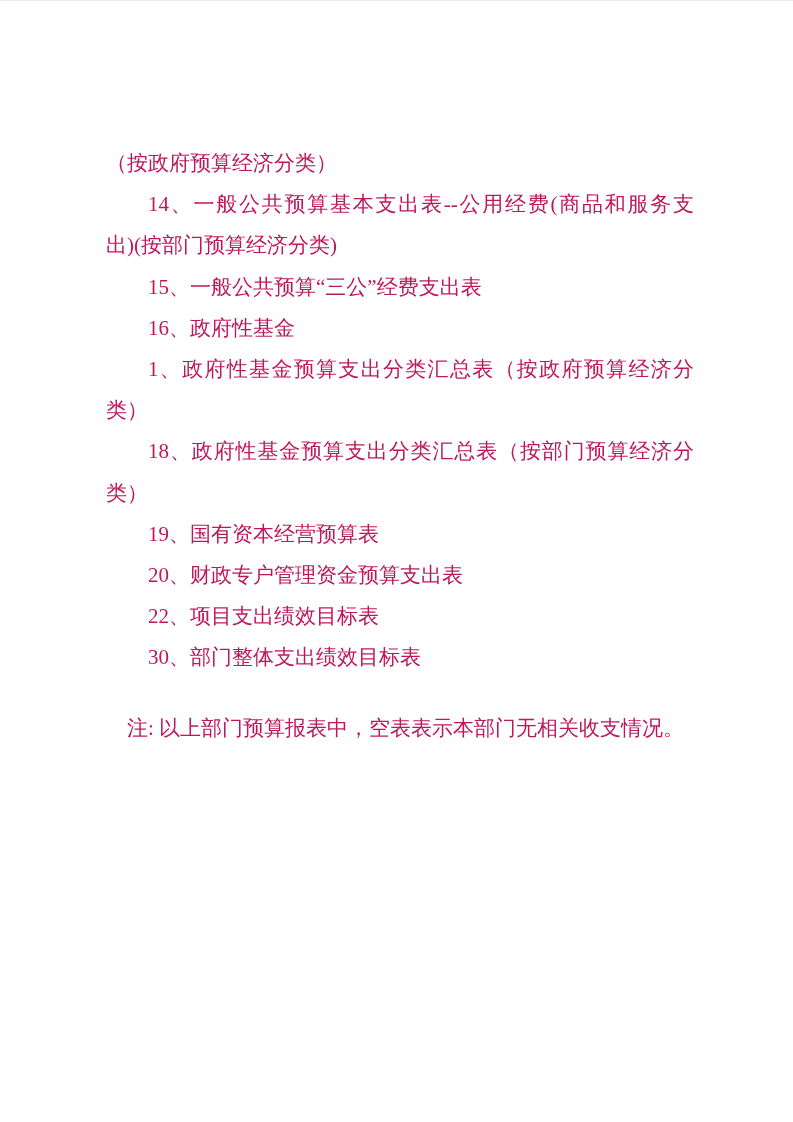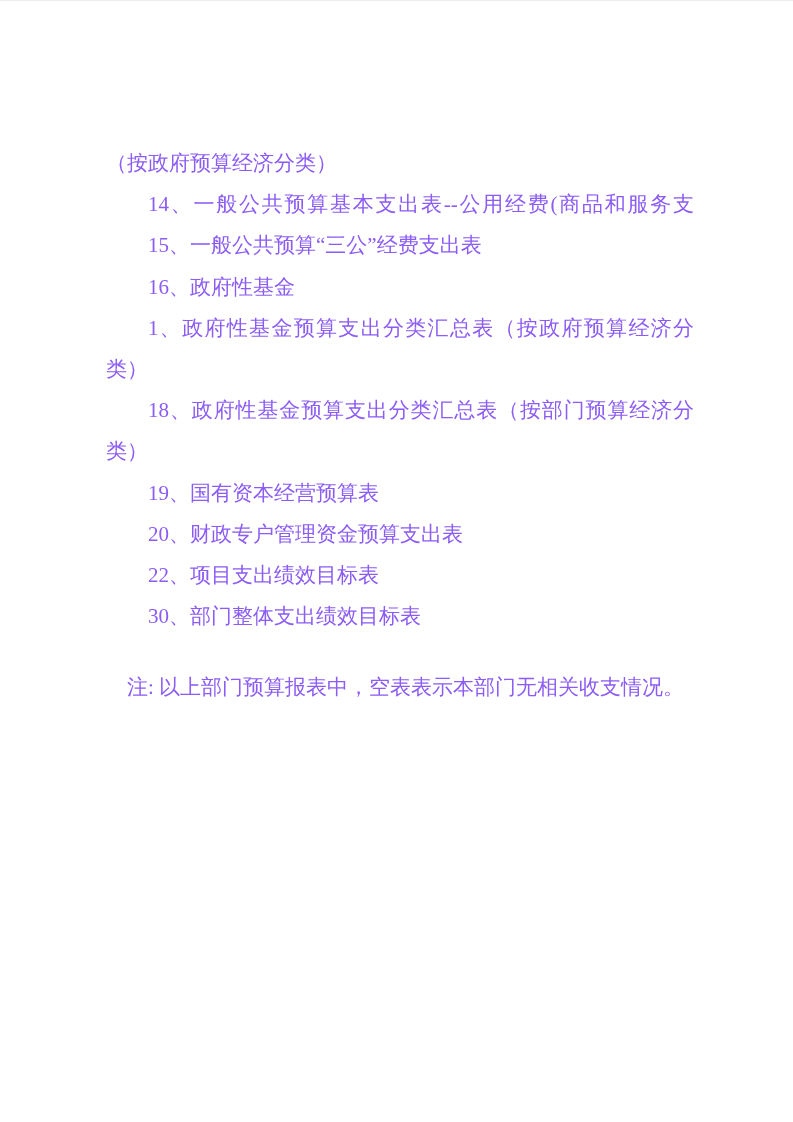"（按政府预算经济分类）" .page { color: #8b5cf6 -> #be185d }
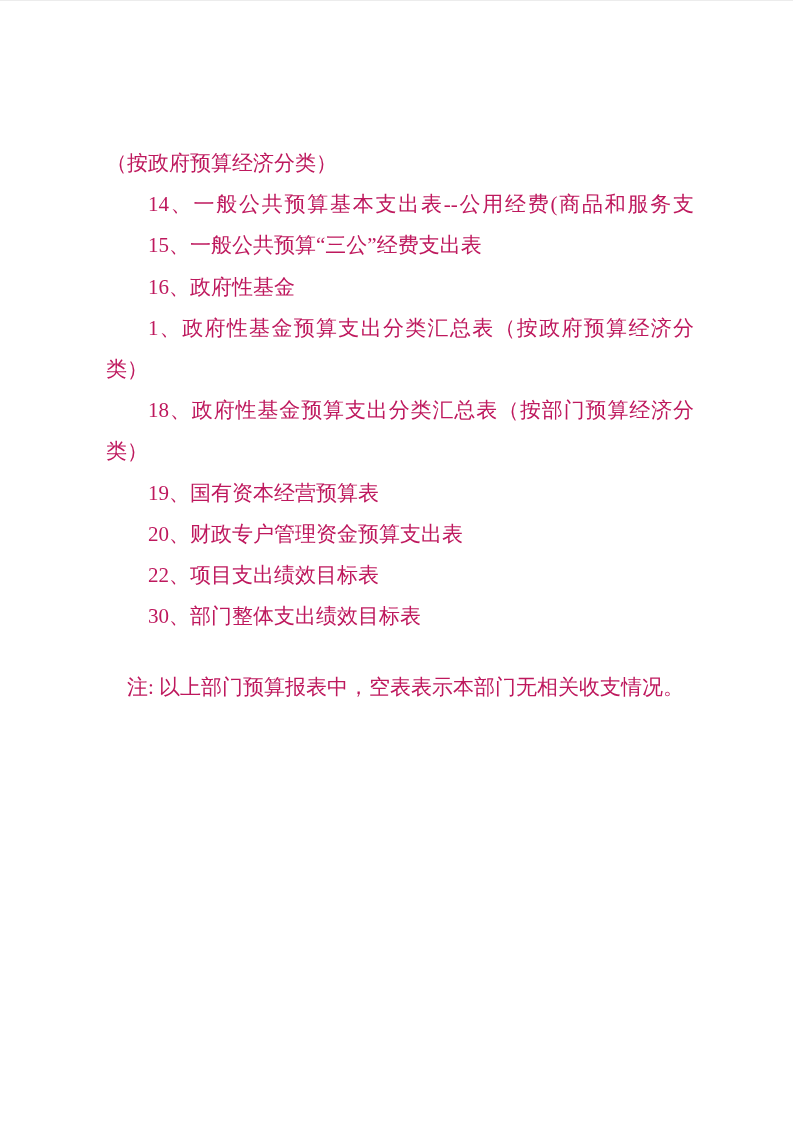"出)(按部门预算经济分类)" div.line { html: none -> <div>出)(按部门预算经济分类)</div> }
